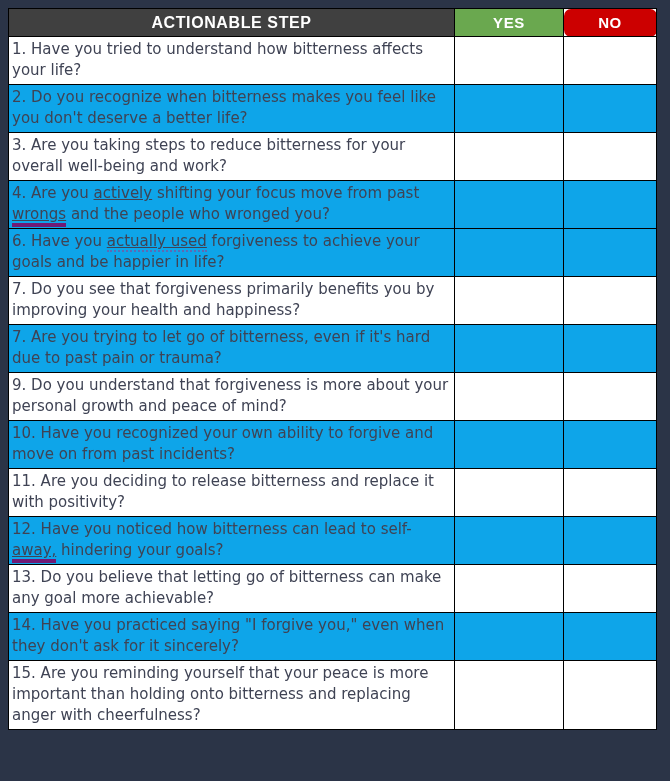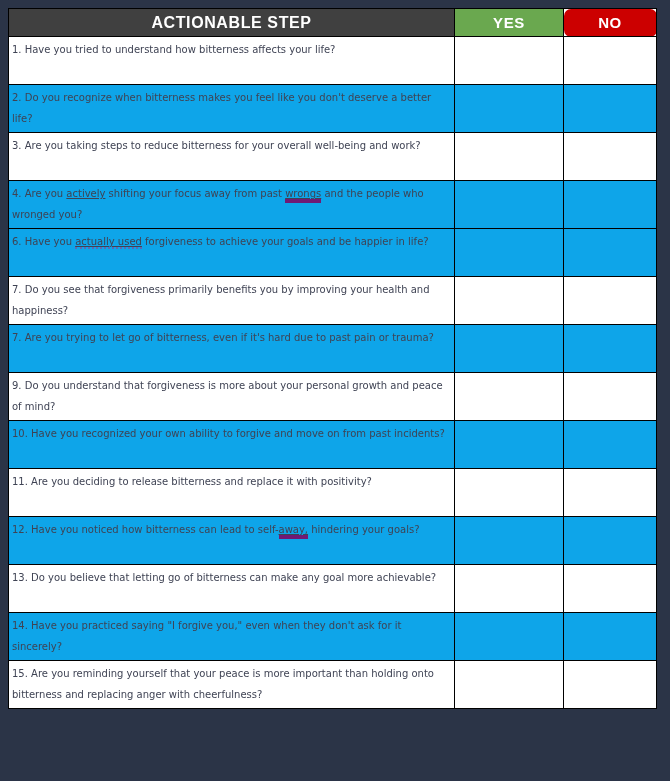"1. Have you tried to" td.step-cell { font-size: 10px -> 15px }
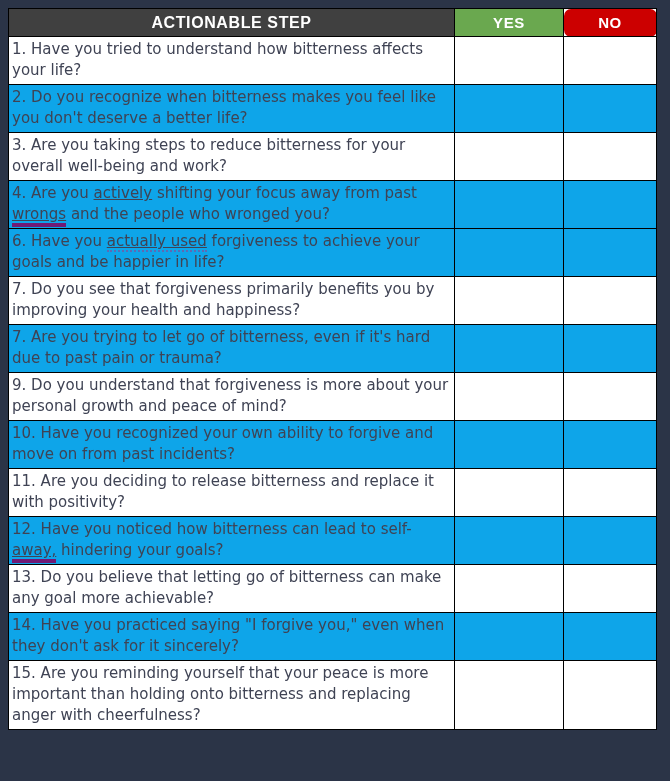"shifting your focus away from" span { text: away -> move }
